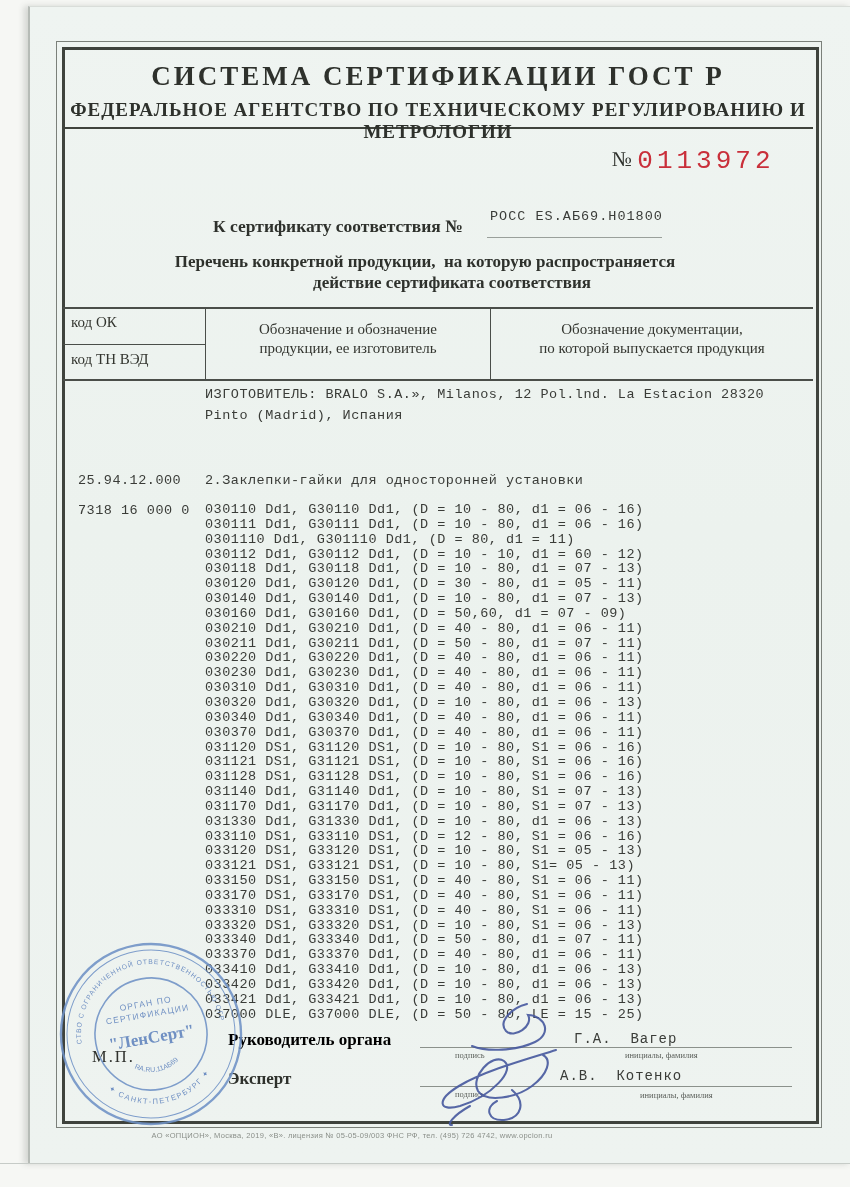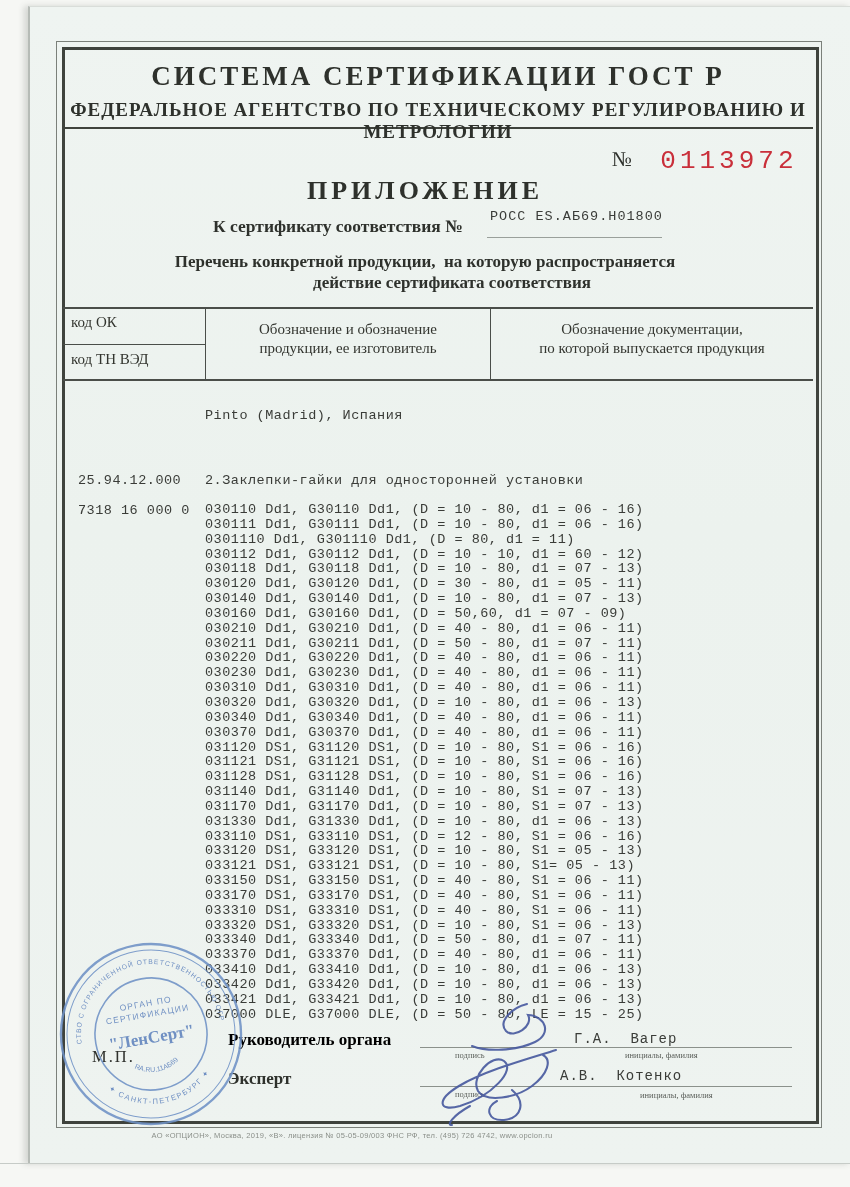"0113972" .numrow .digits { margin-left: 23px -> none }
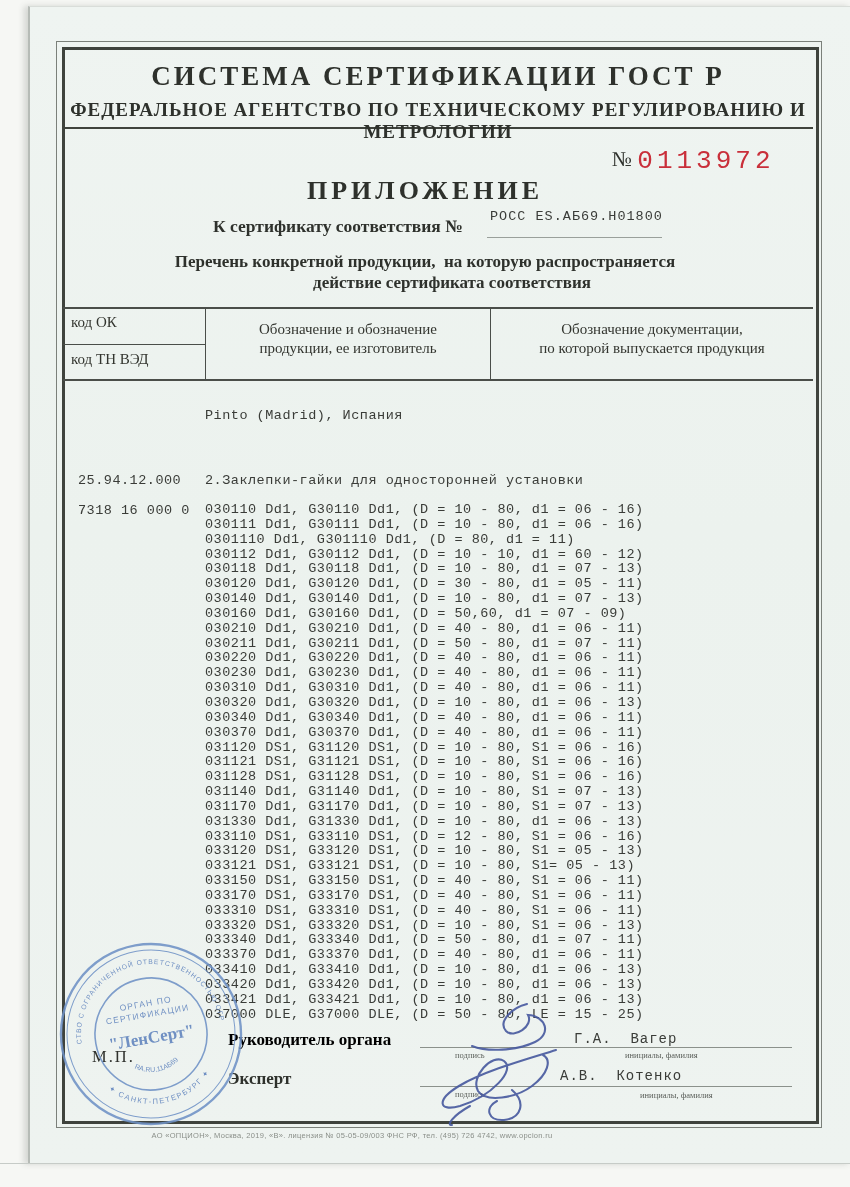"ПРИЛОЖЕНИЕ" div.title { html: <div>ПРИЛОЖЕНИЕ</div> -> none }
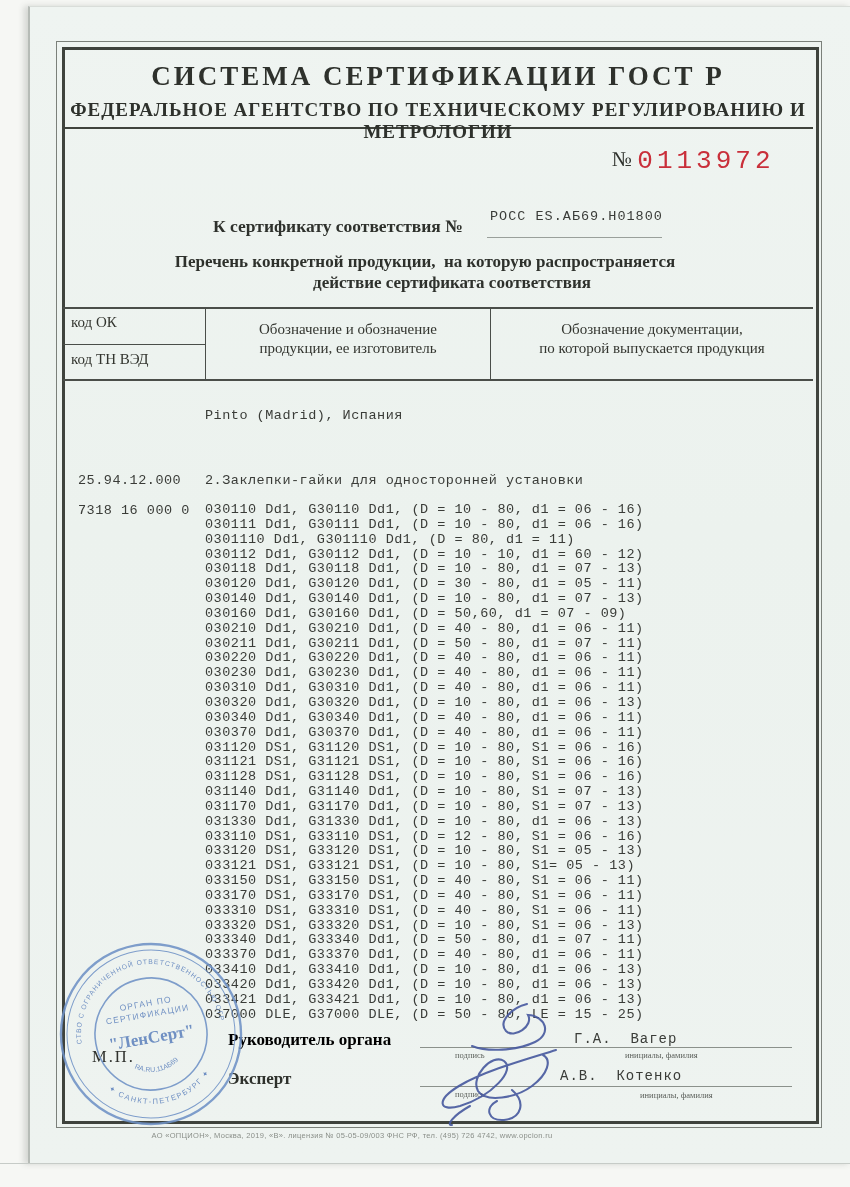"ИЗГОТОВИТЕЛЬ: BRALO S.A.», Milanos, 12" div.mfr1 { html: none -> <div>ИЗГОТОВИТЕЛЬ: BRALO S.A.», Milanos, 12 Pol.lnd. La Estacion 28320</div> }
